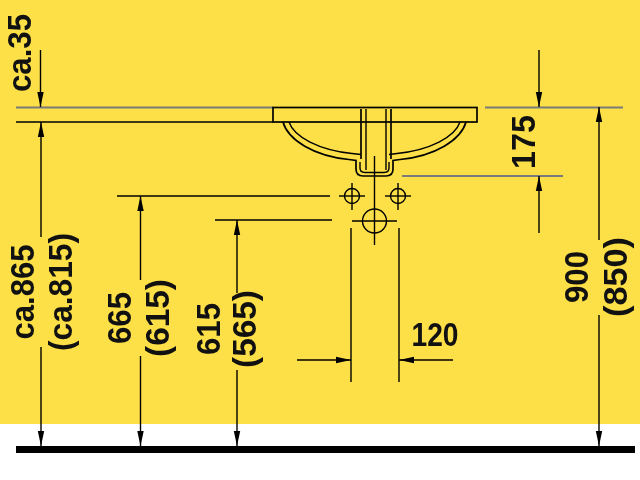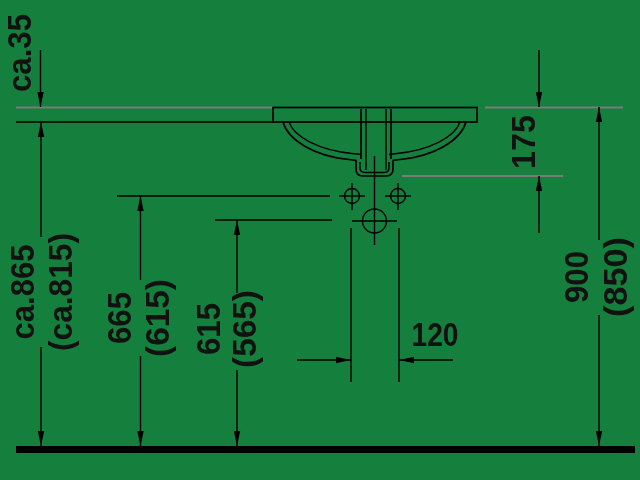"120" .stage { background: #15803d -> #fde047; height: 480px -> 424px }
